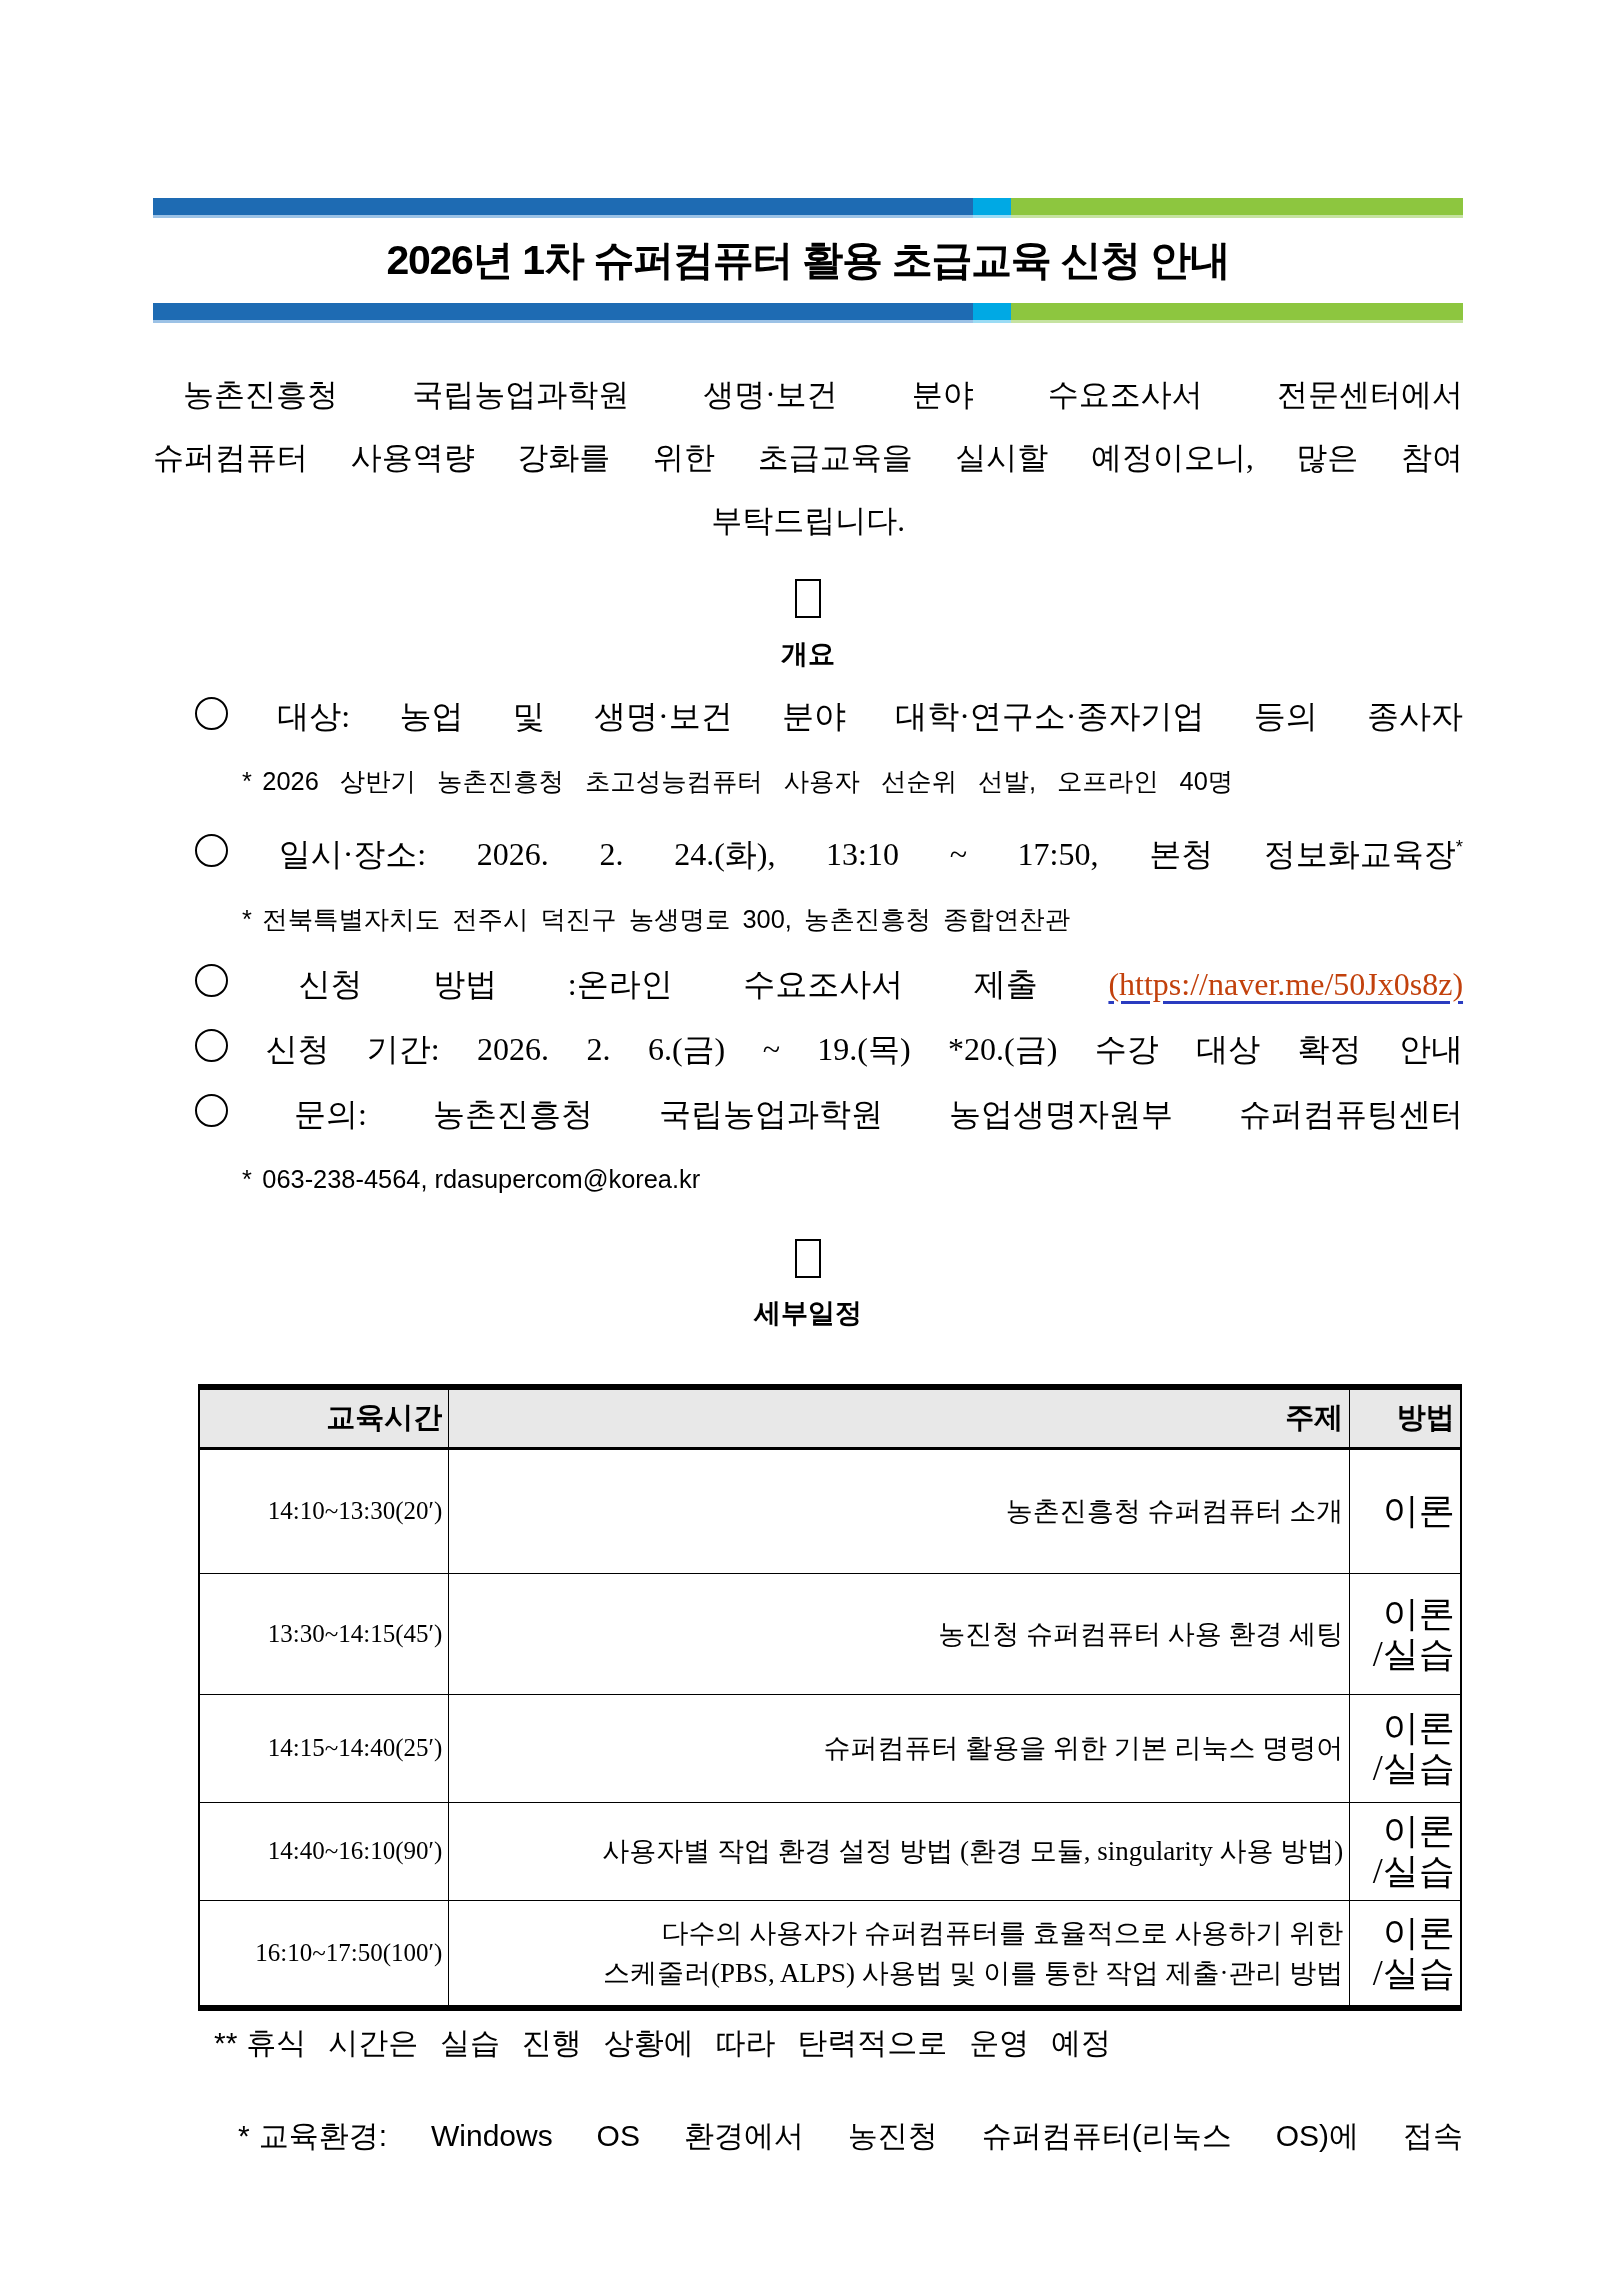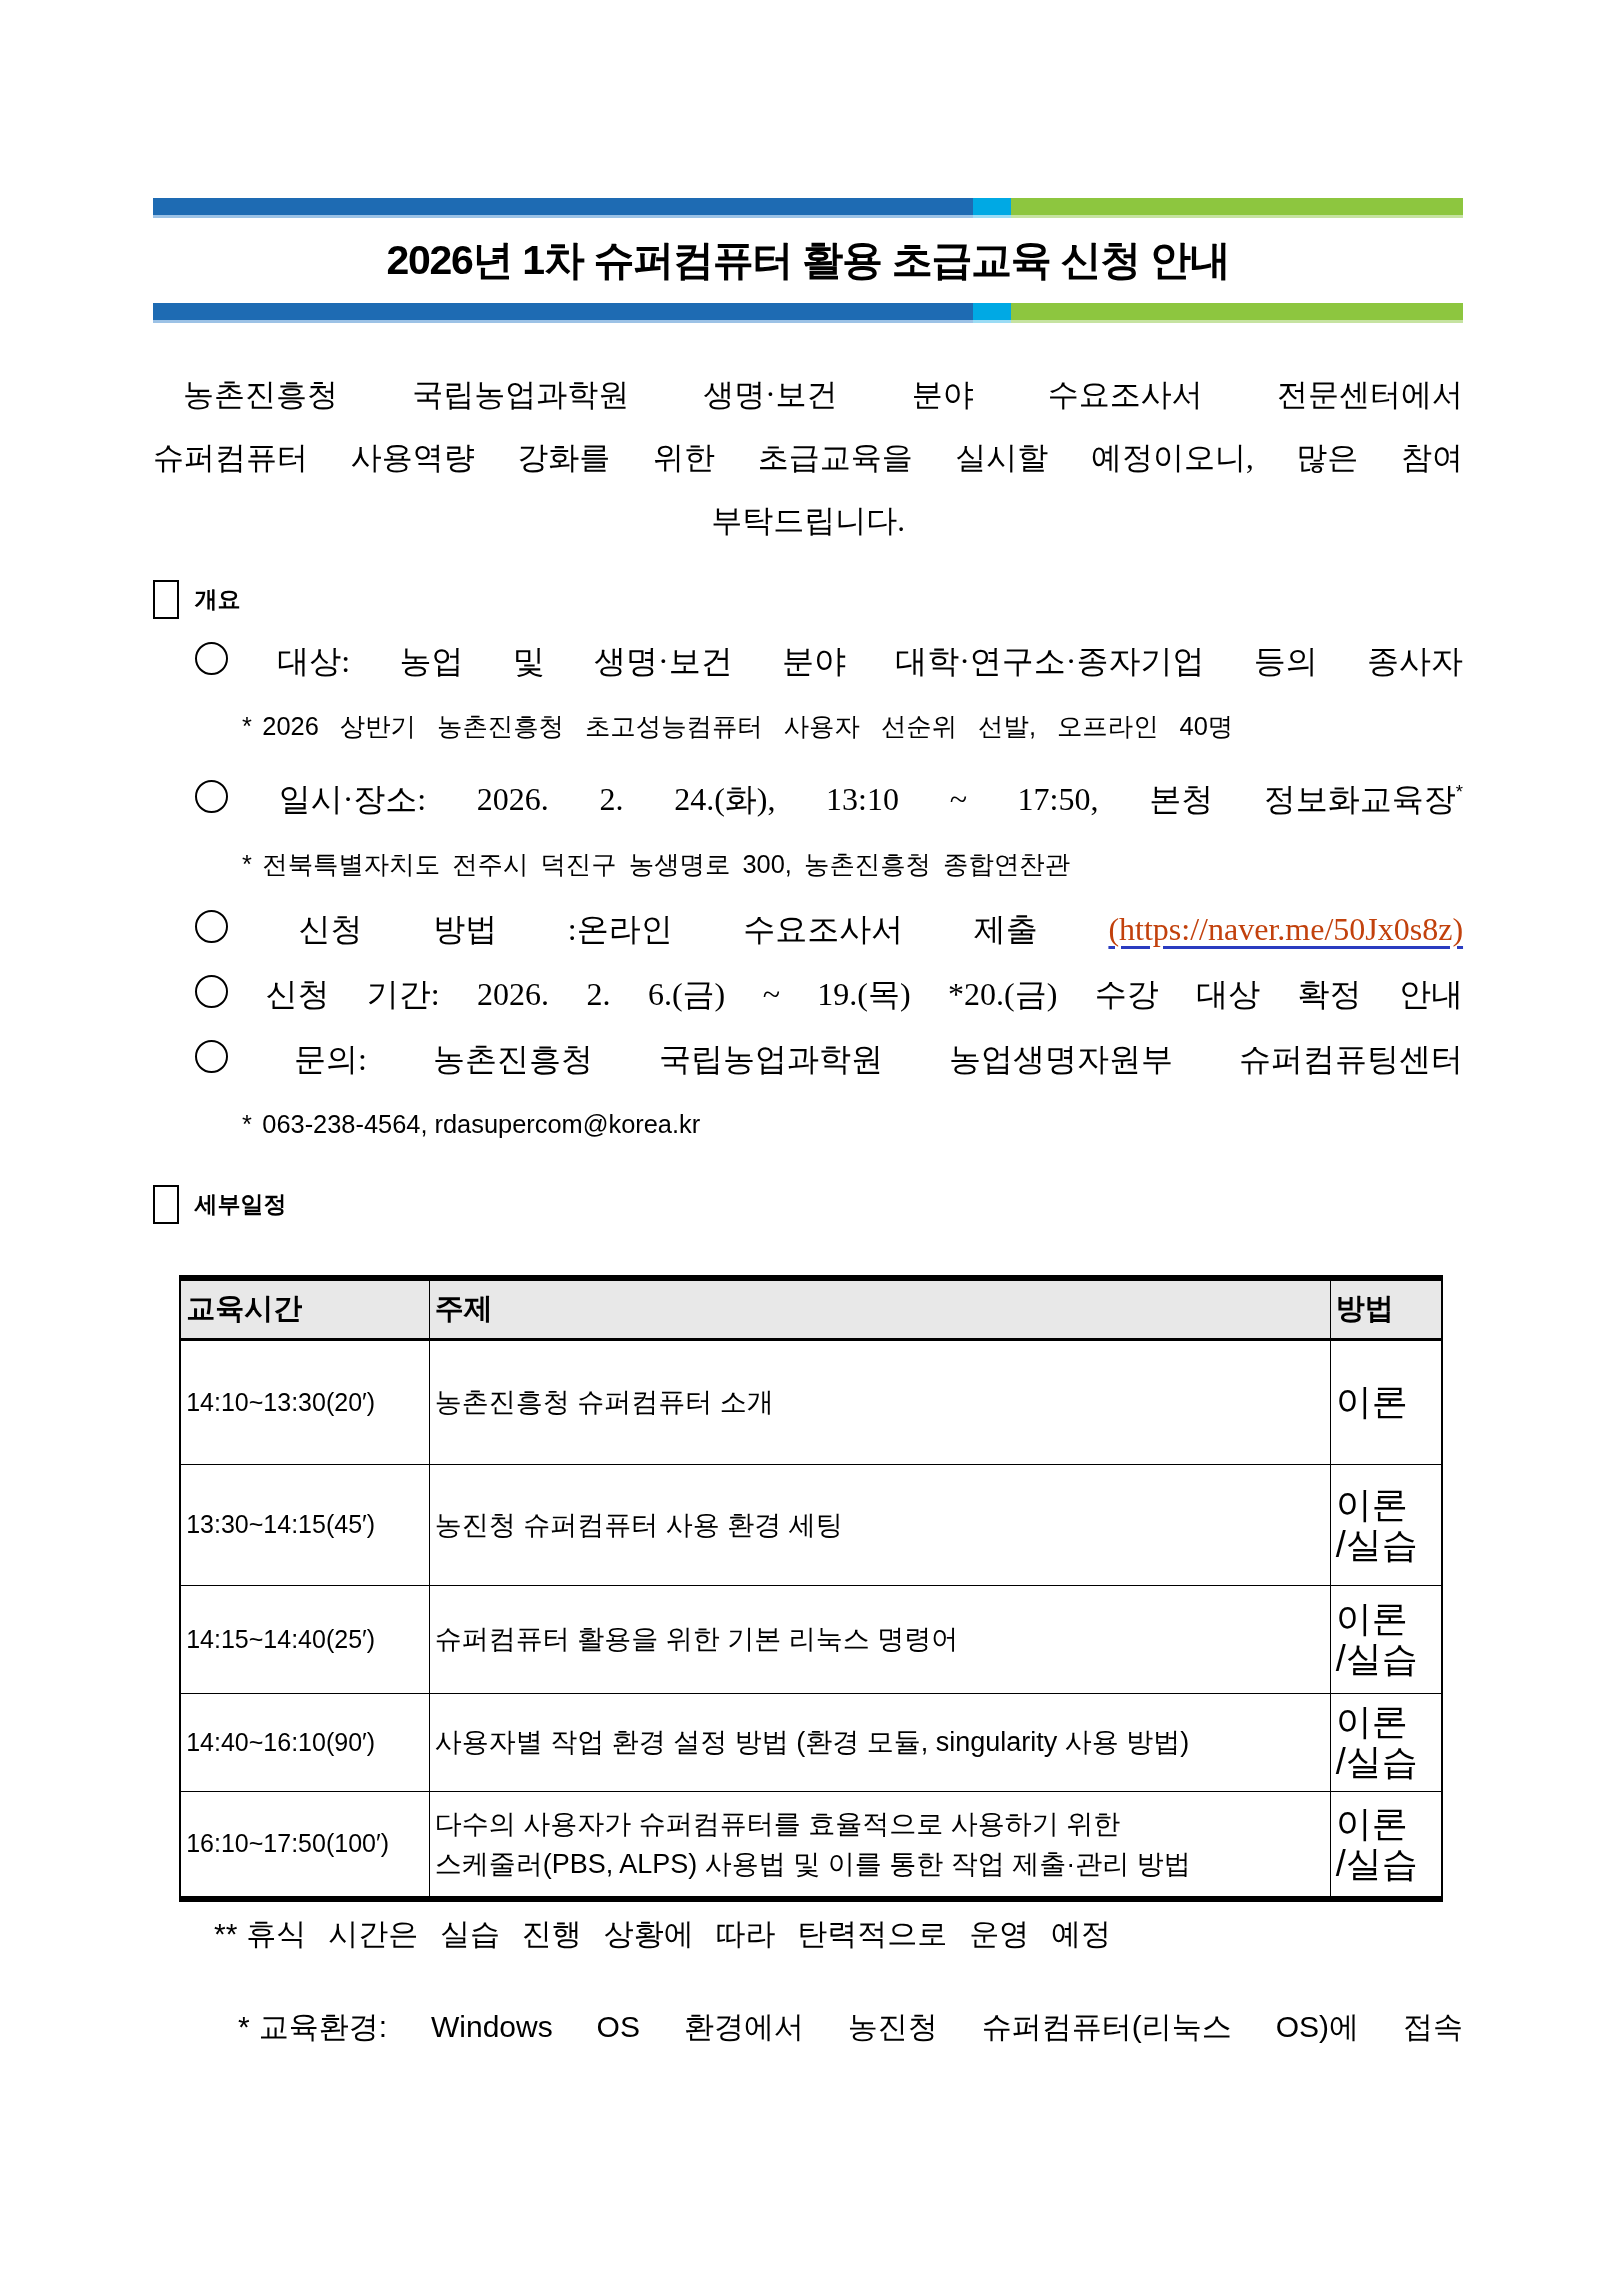"개요" .sec-heading { flex-direction: none -> column; font-size: 23px -> 27px }
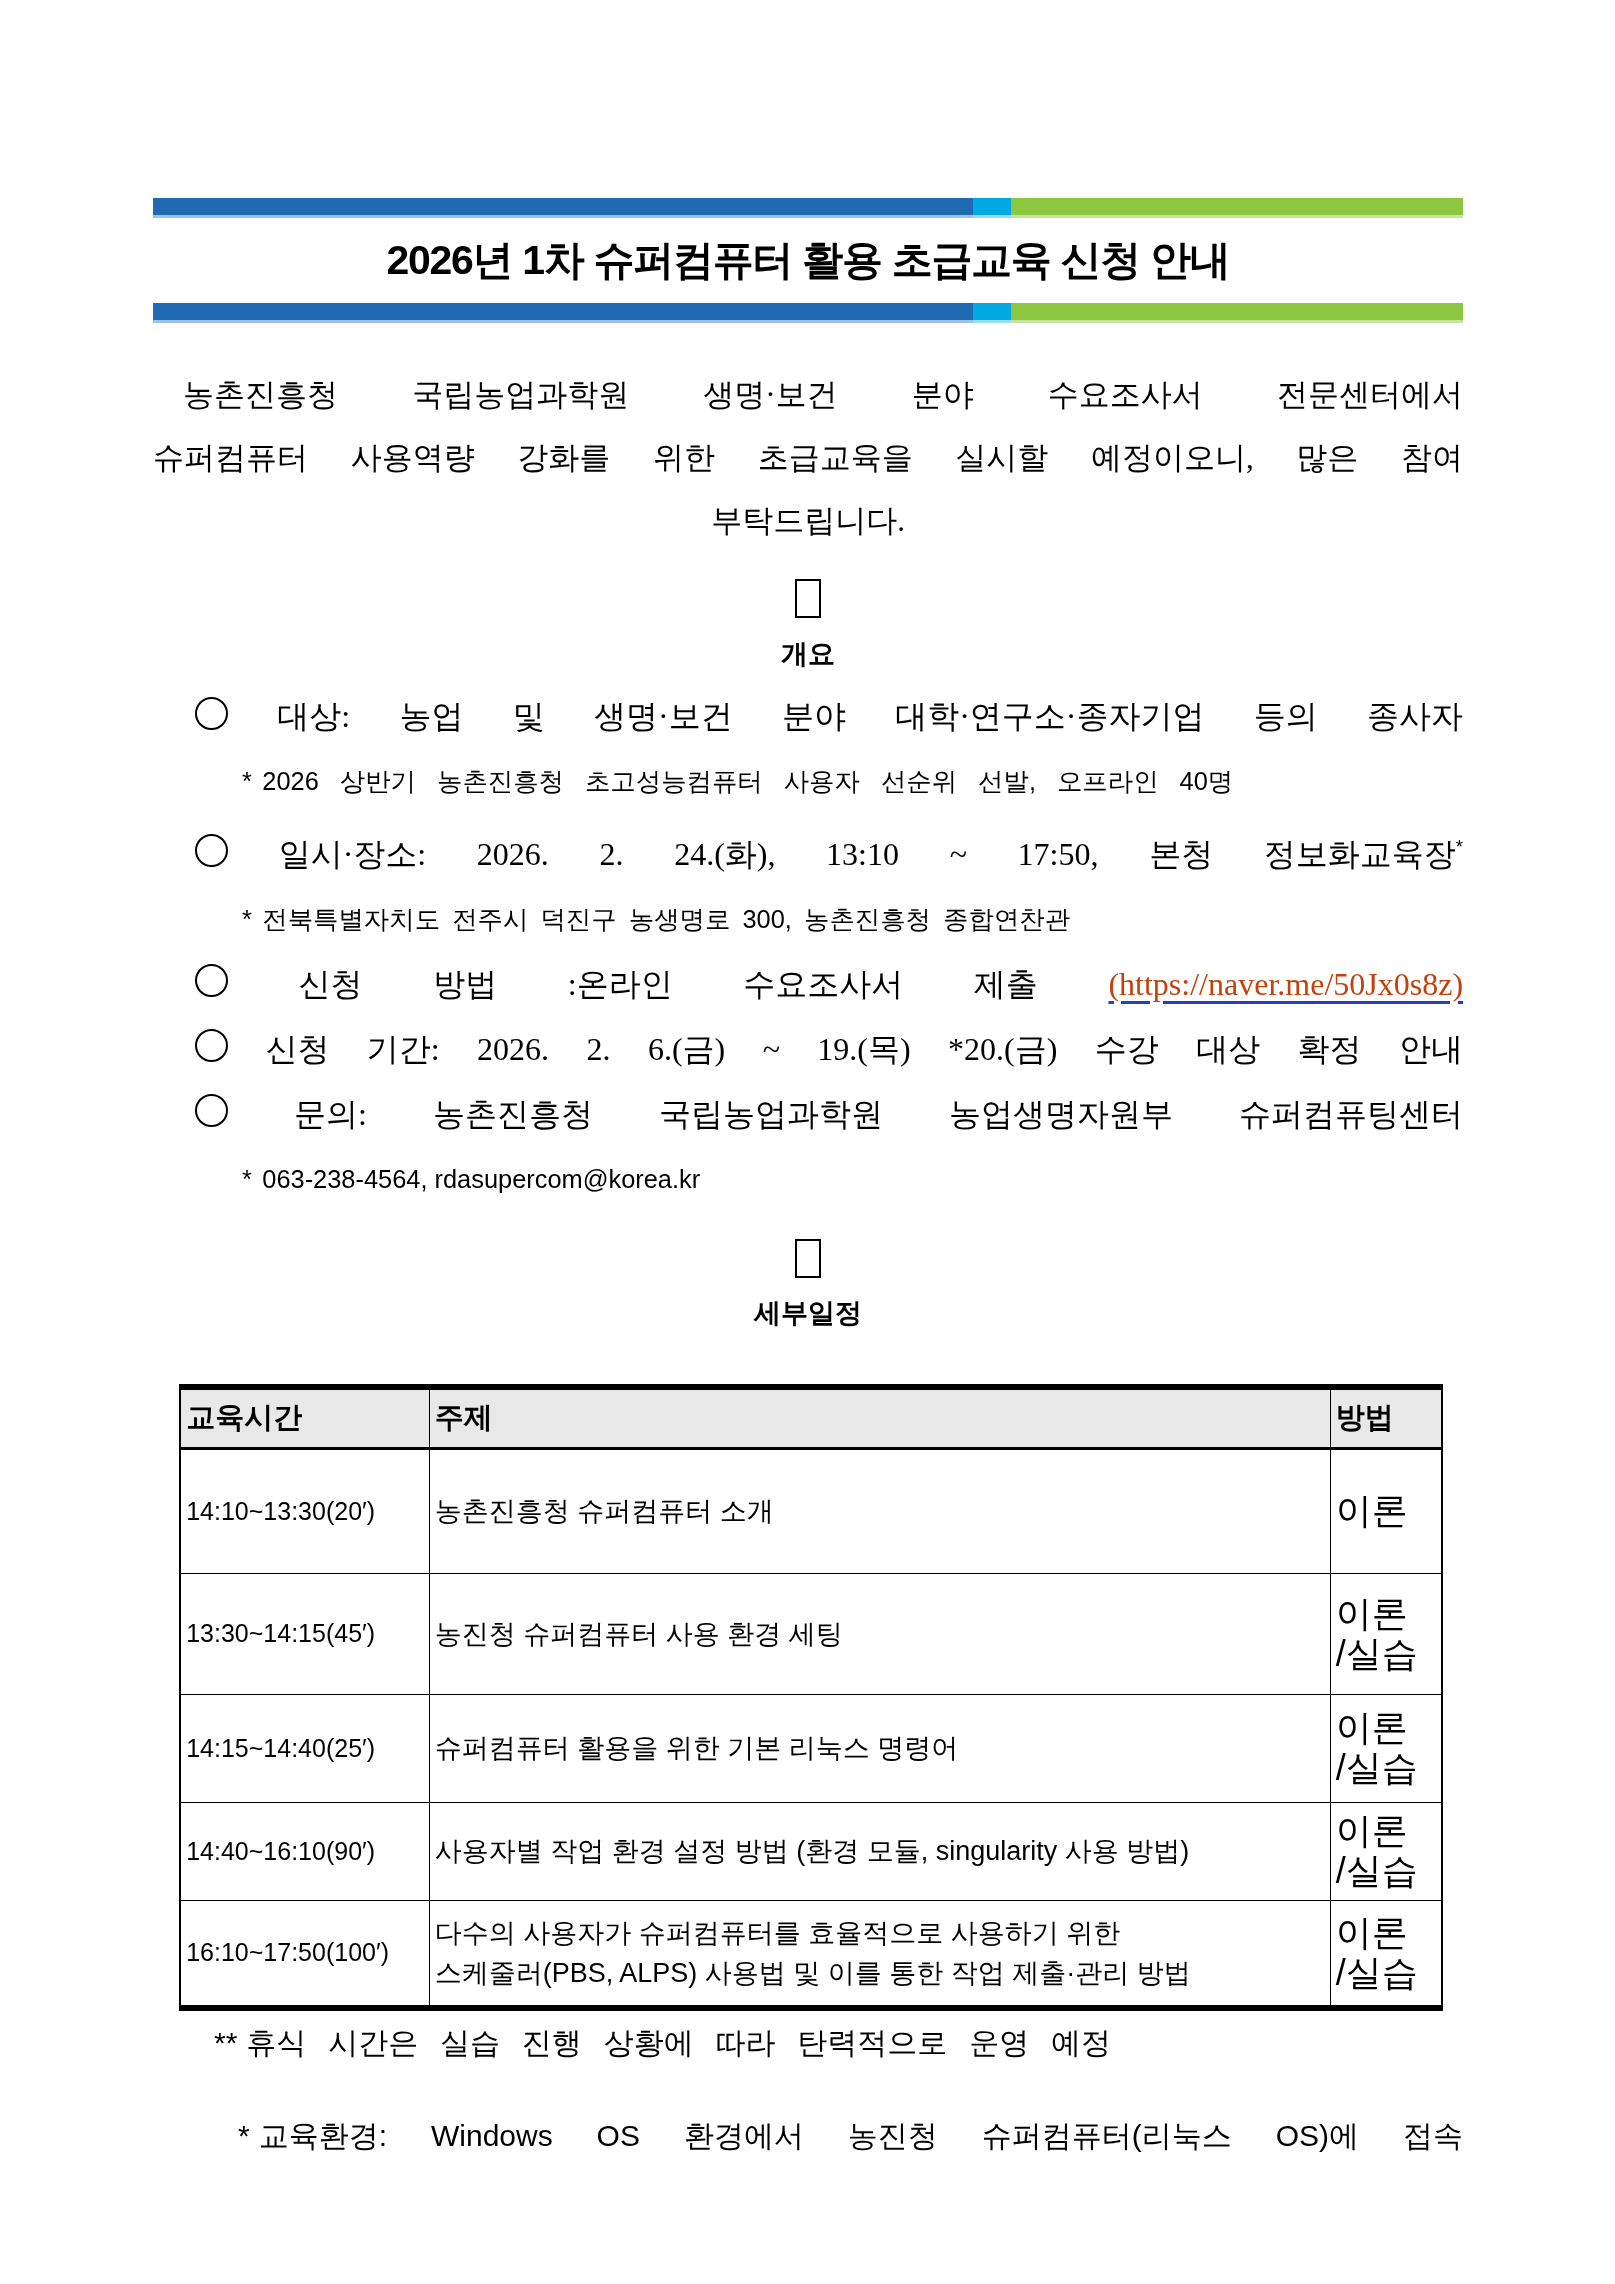"교육시간" .schedule { font-family: Liberation Sans, sans-serif -> Liberation Serif, serif; margin: 51px 0 0 26px -> 51px 0 0 45px; text-align: left -> right }
